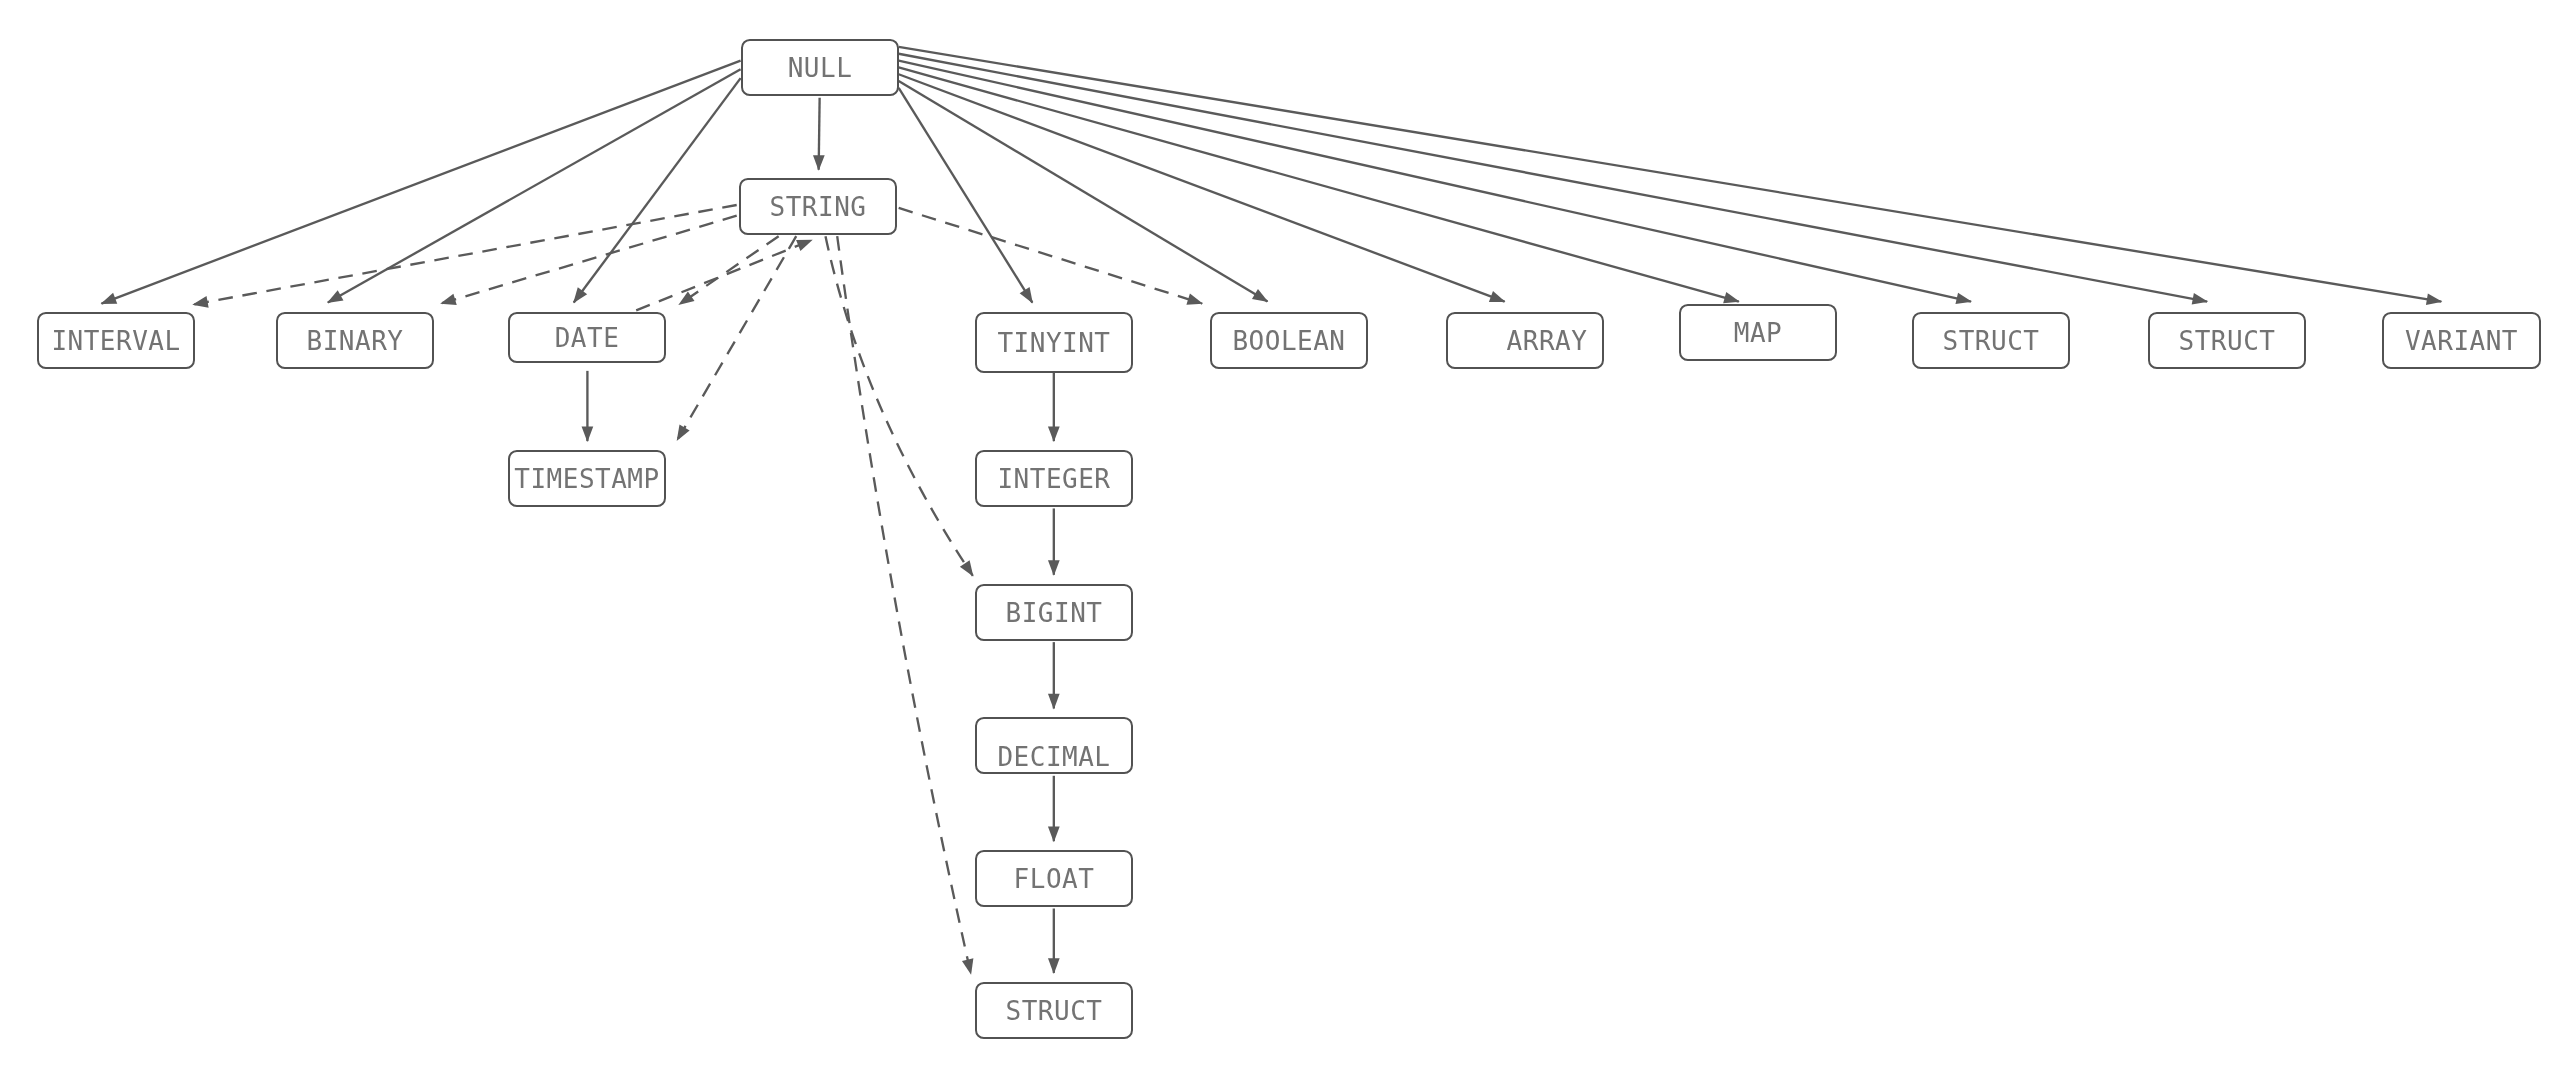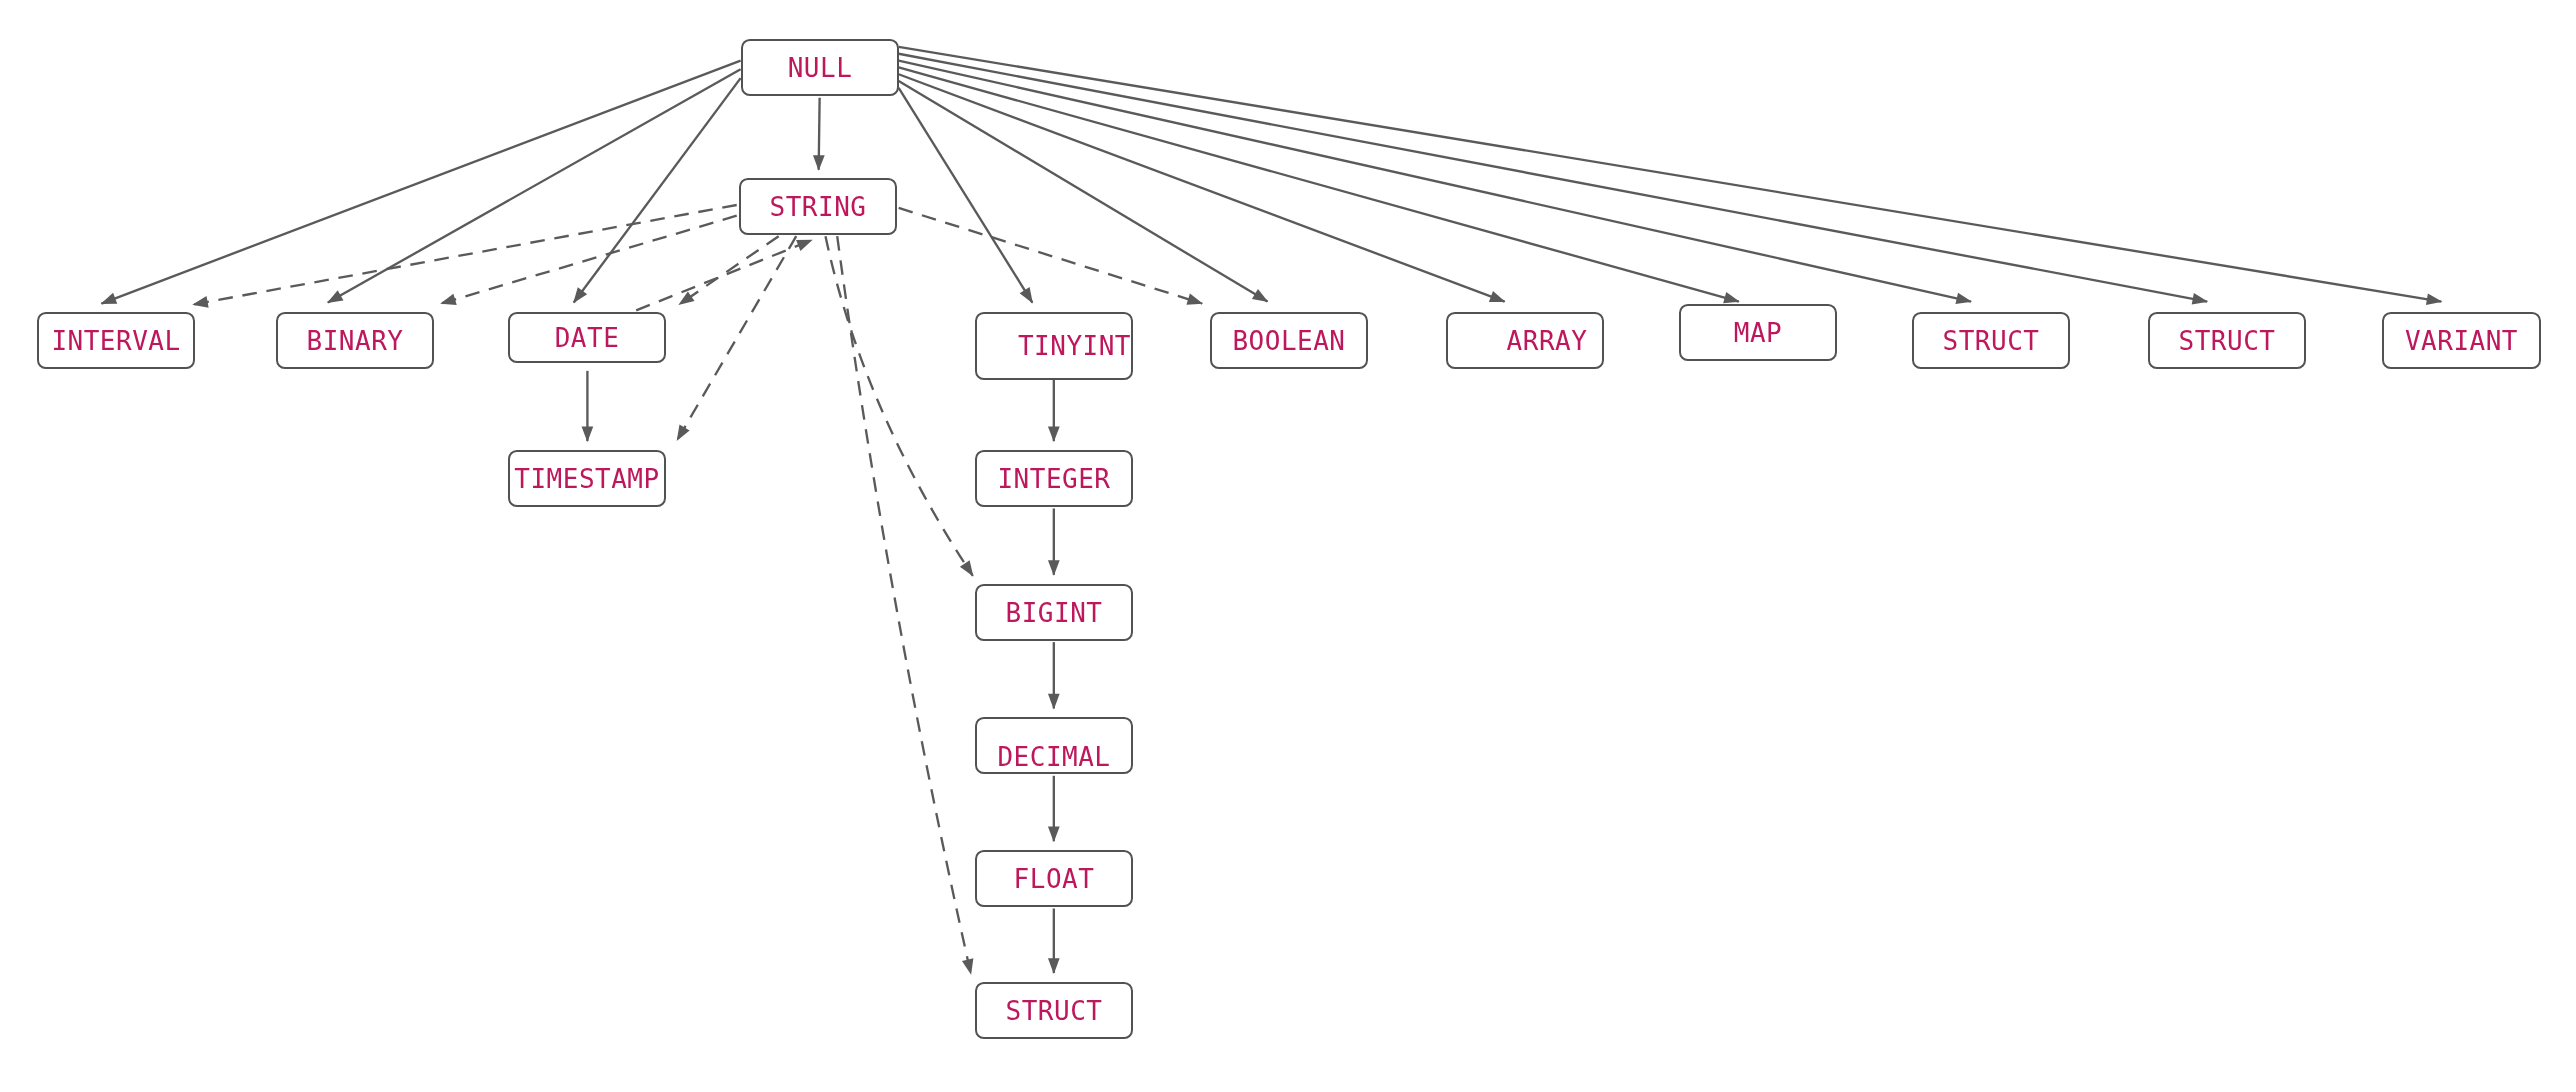"NULL" .node span { color: #be185d -> #737373 }
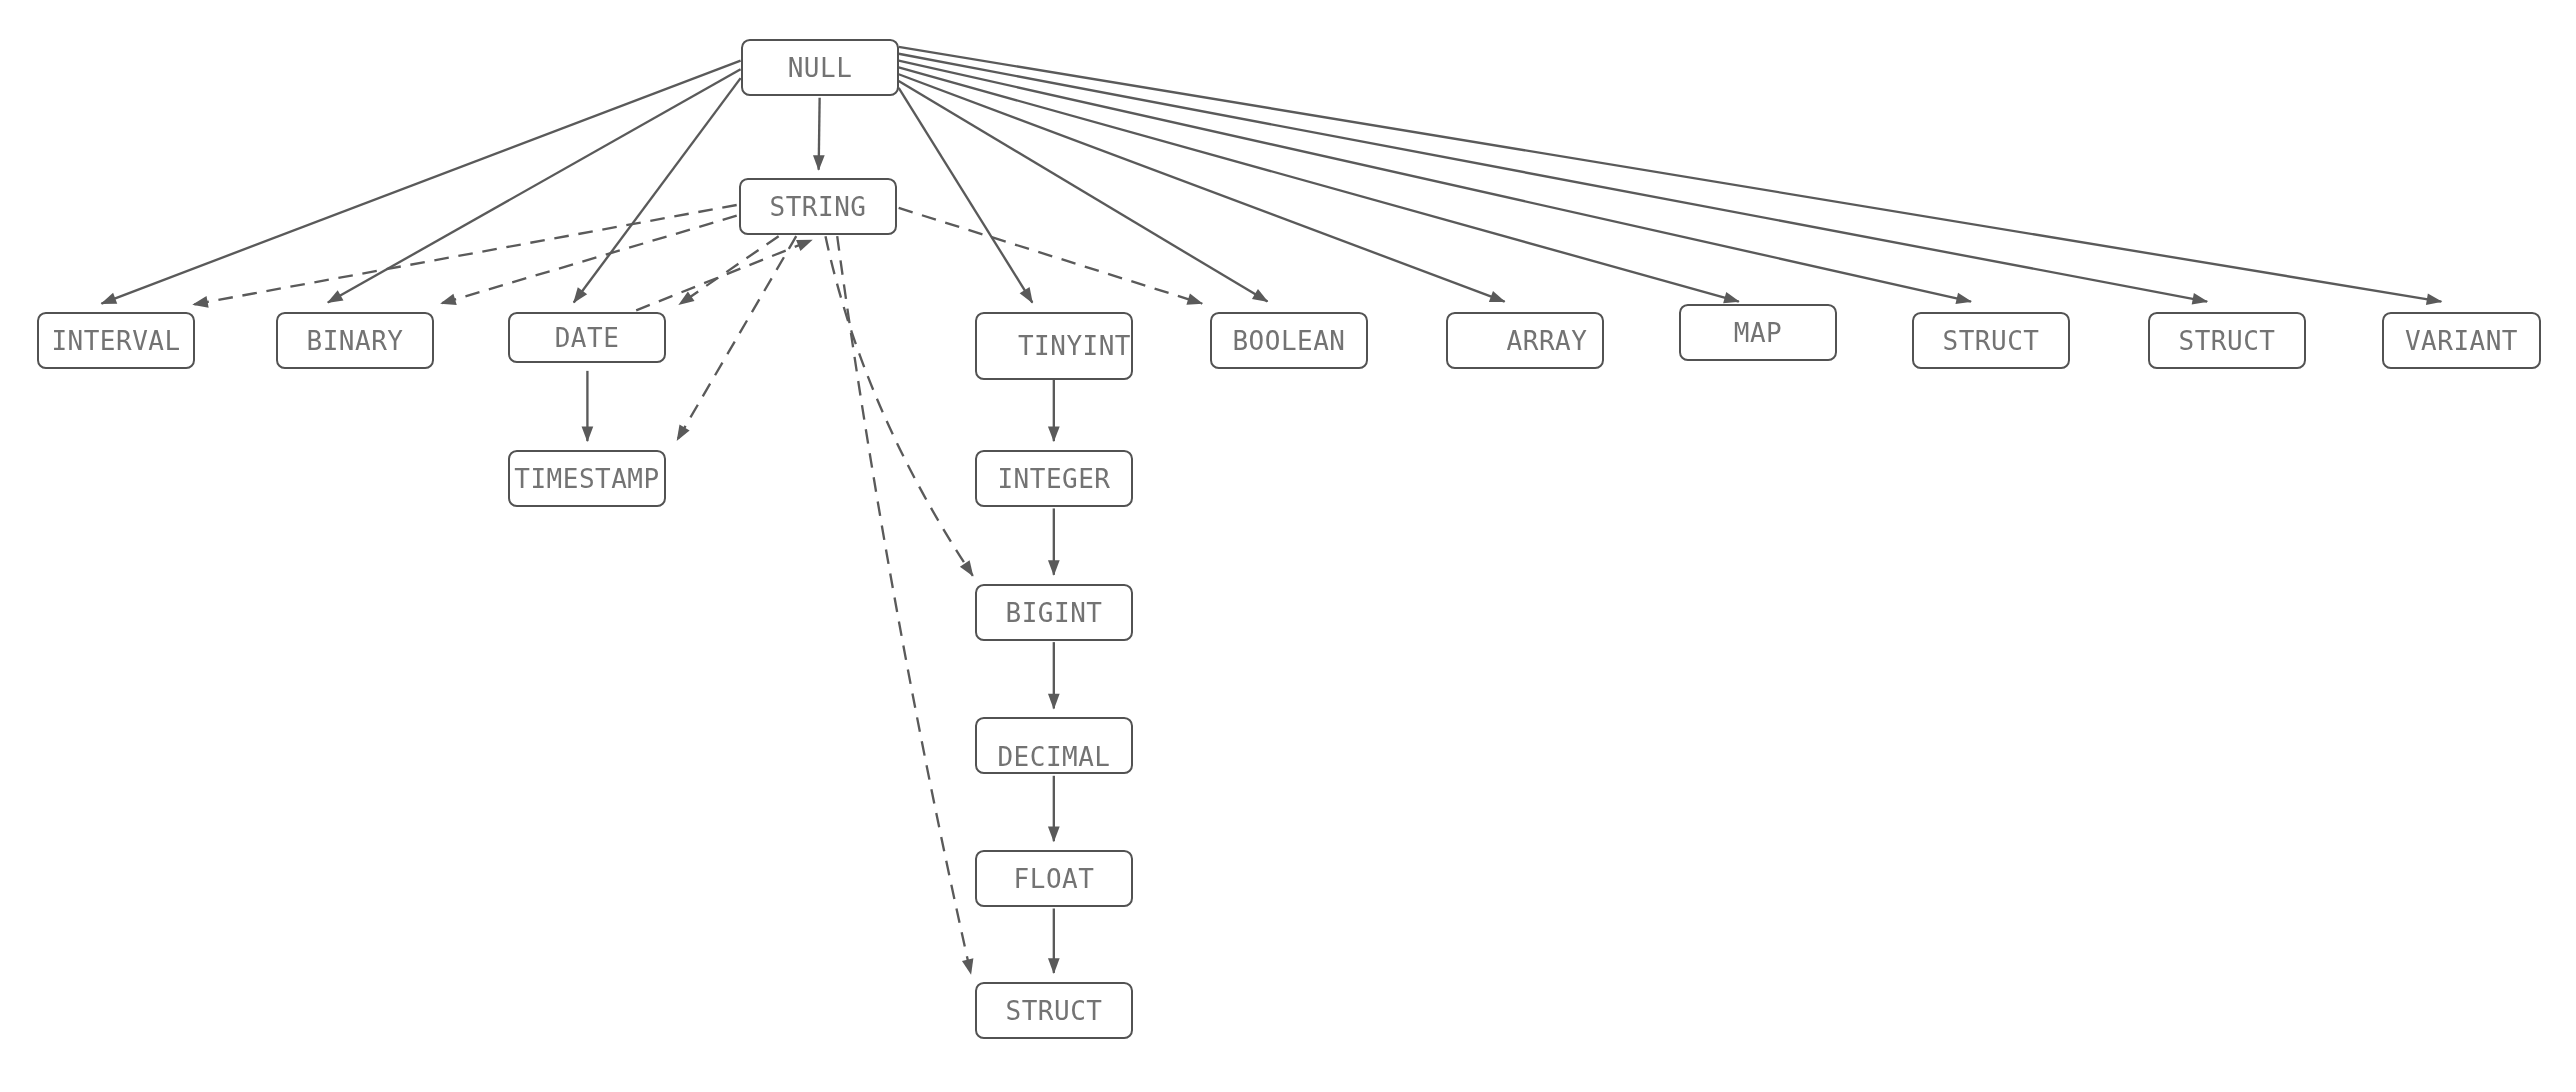"TINYINT" div.node { height: 68px -> 61px; justify-content: flex-end -> none }
